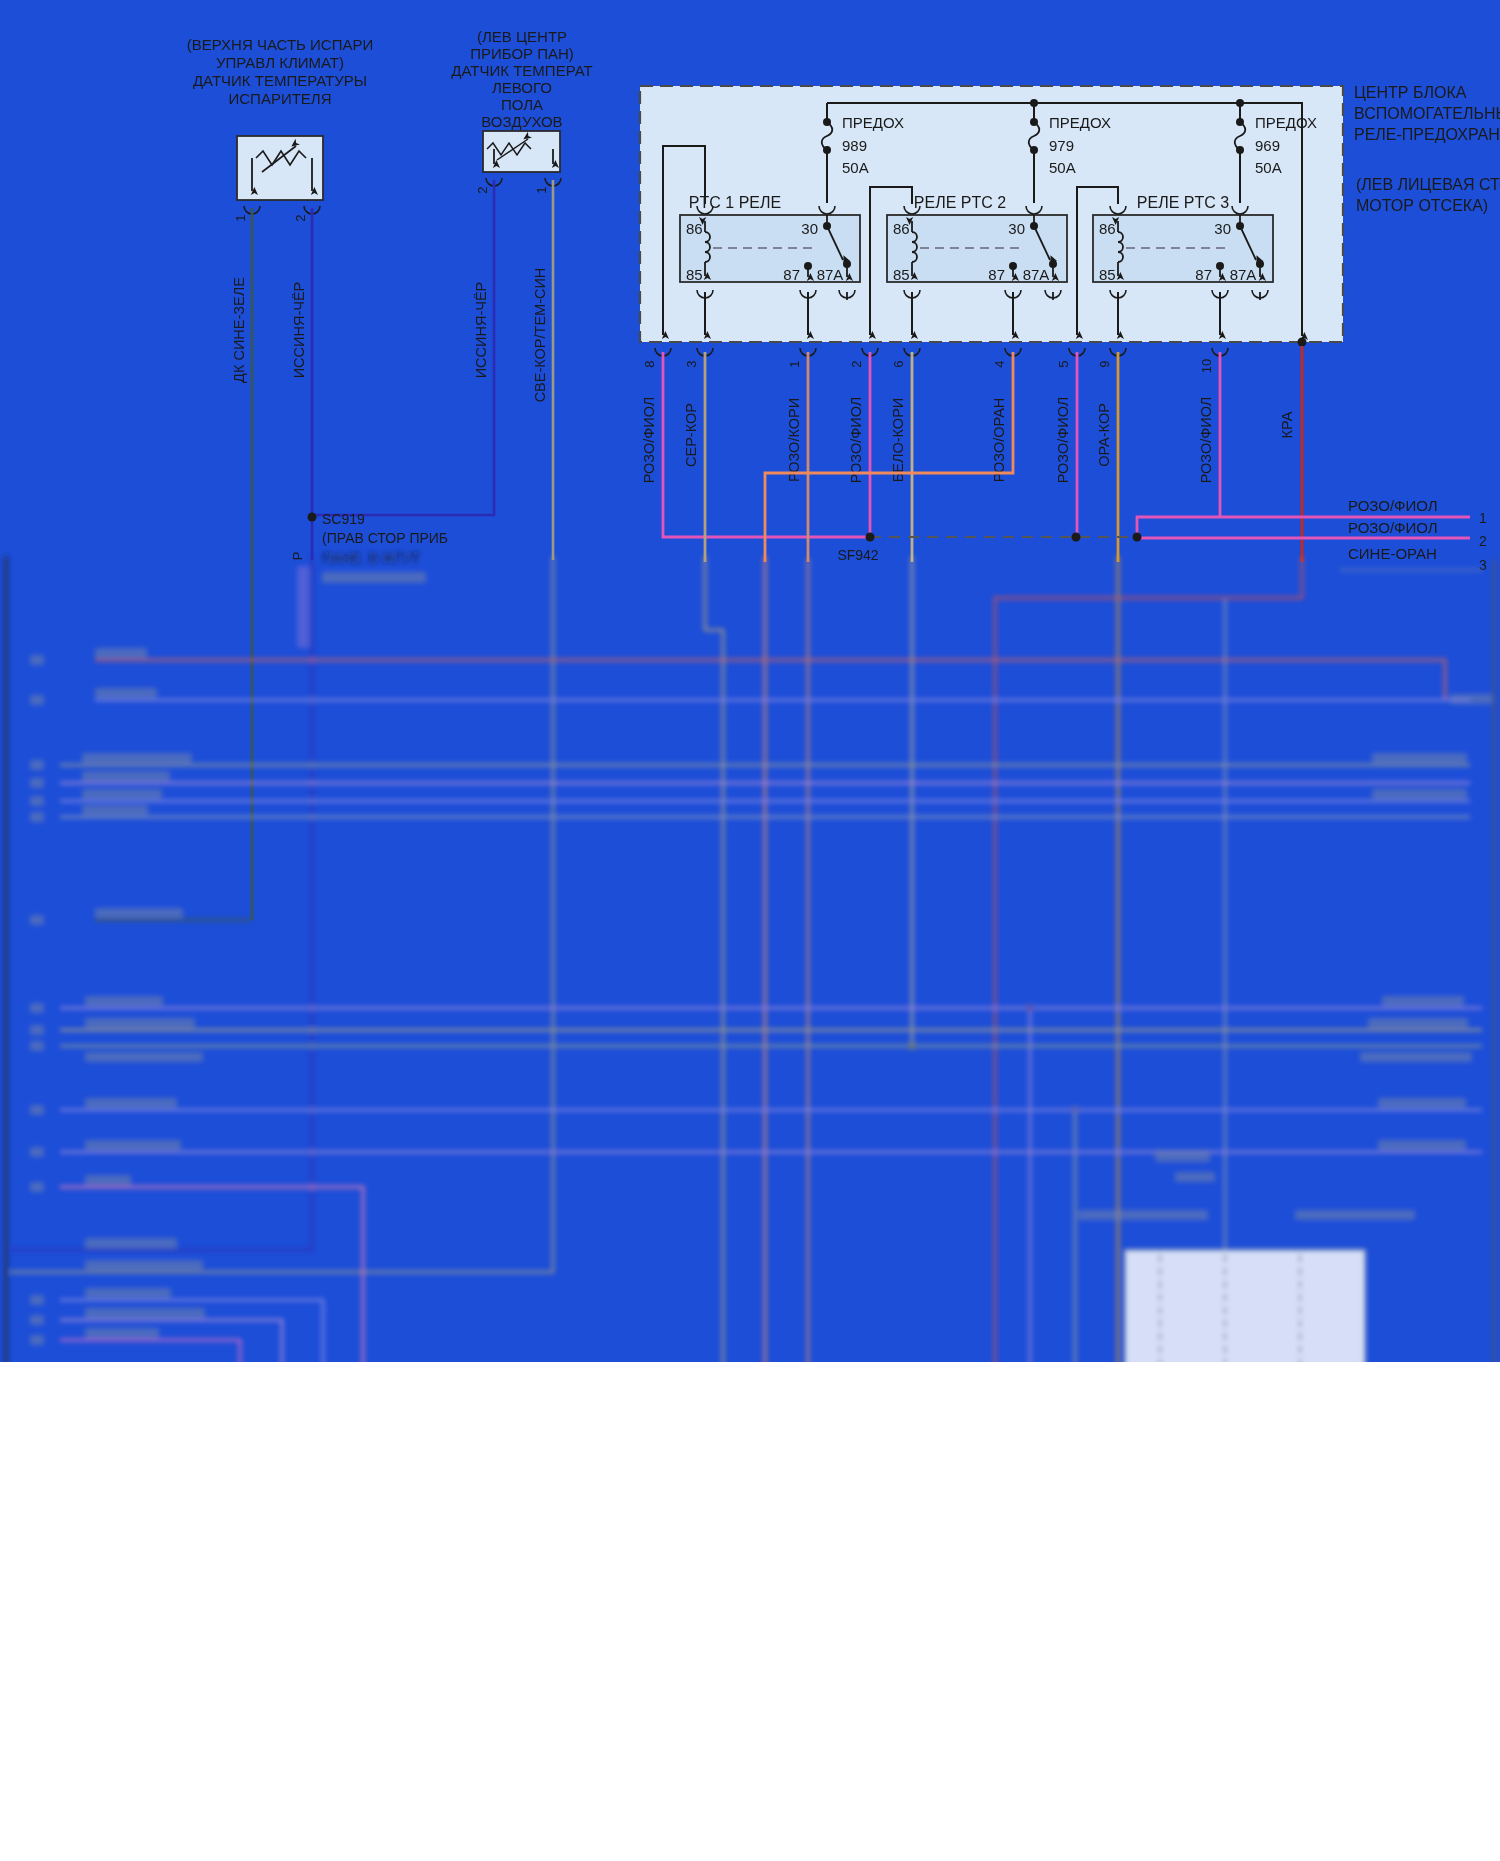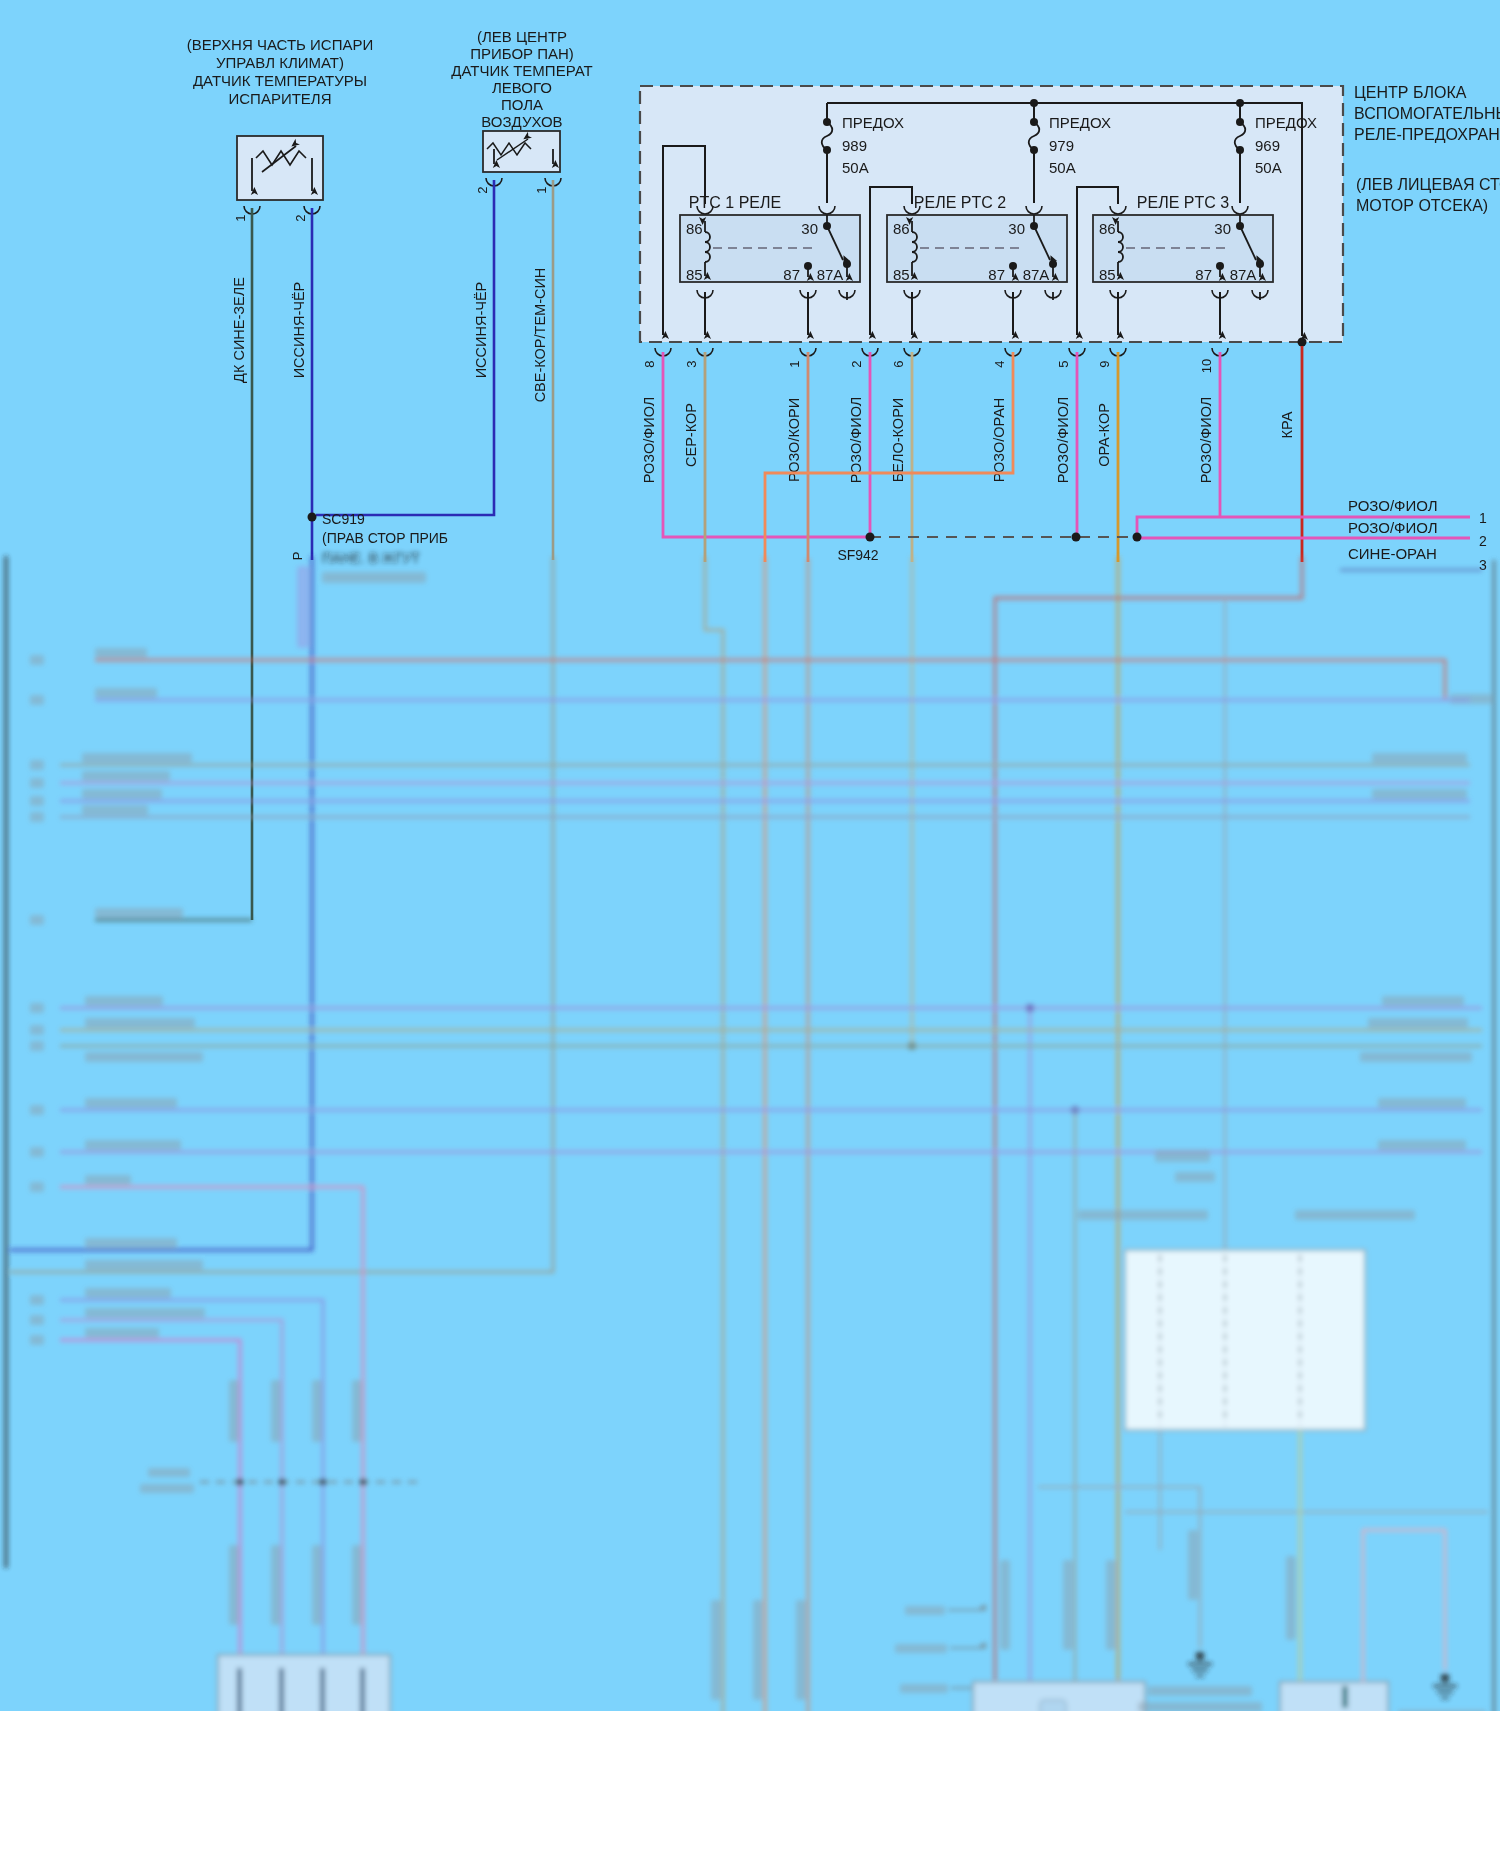"(ВЕРХНЯ ЧАСТЬ ИСПАРИ" .stage { background: #7dd3fc -> #1d4ed8; height: 1711px -> 1362px }
